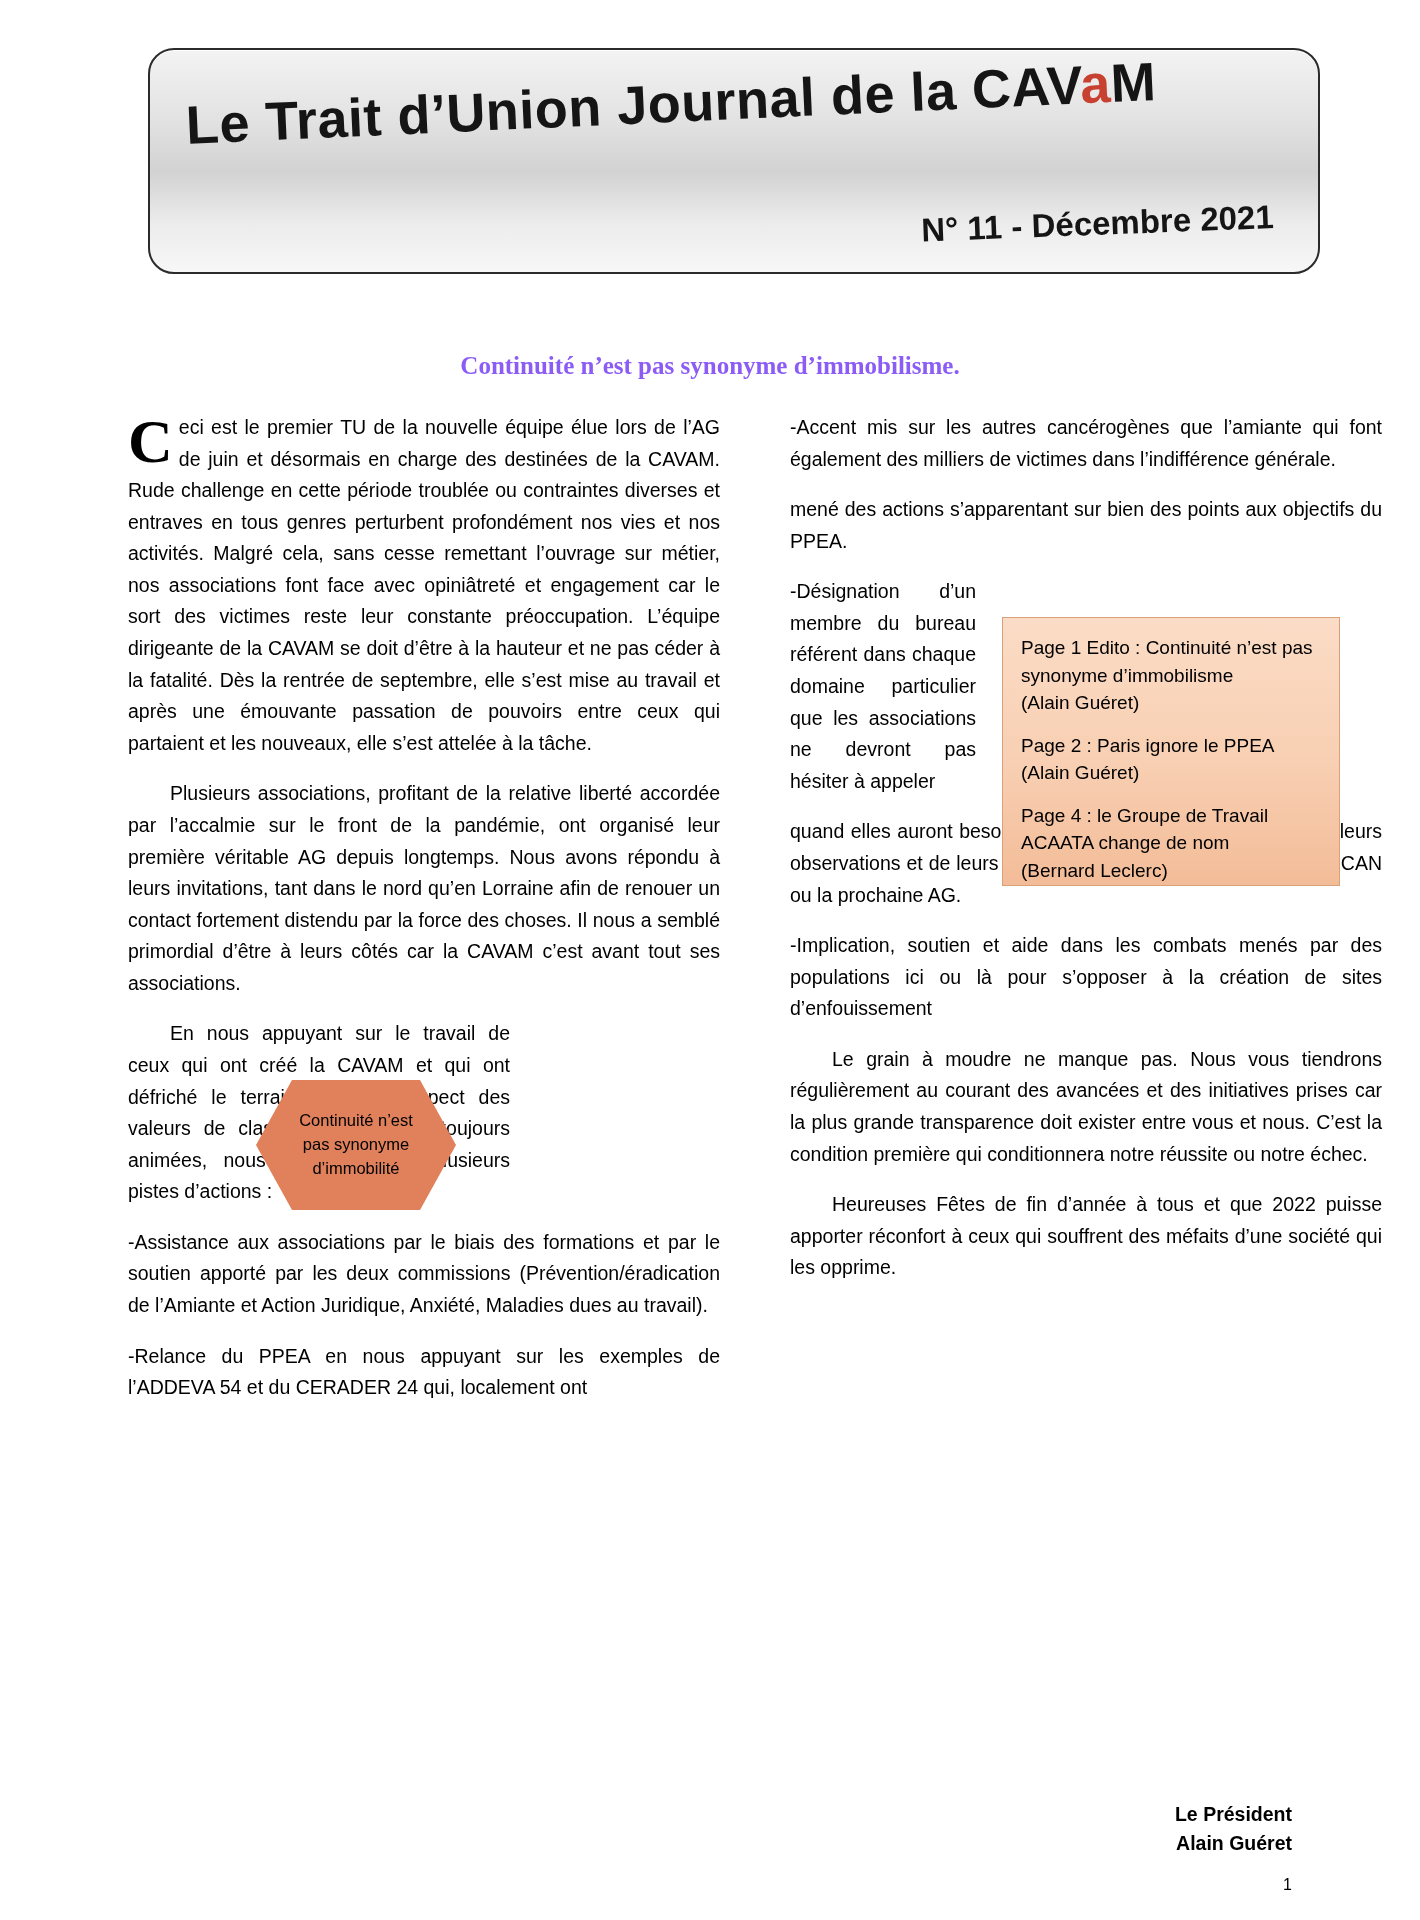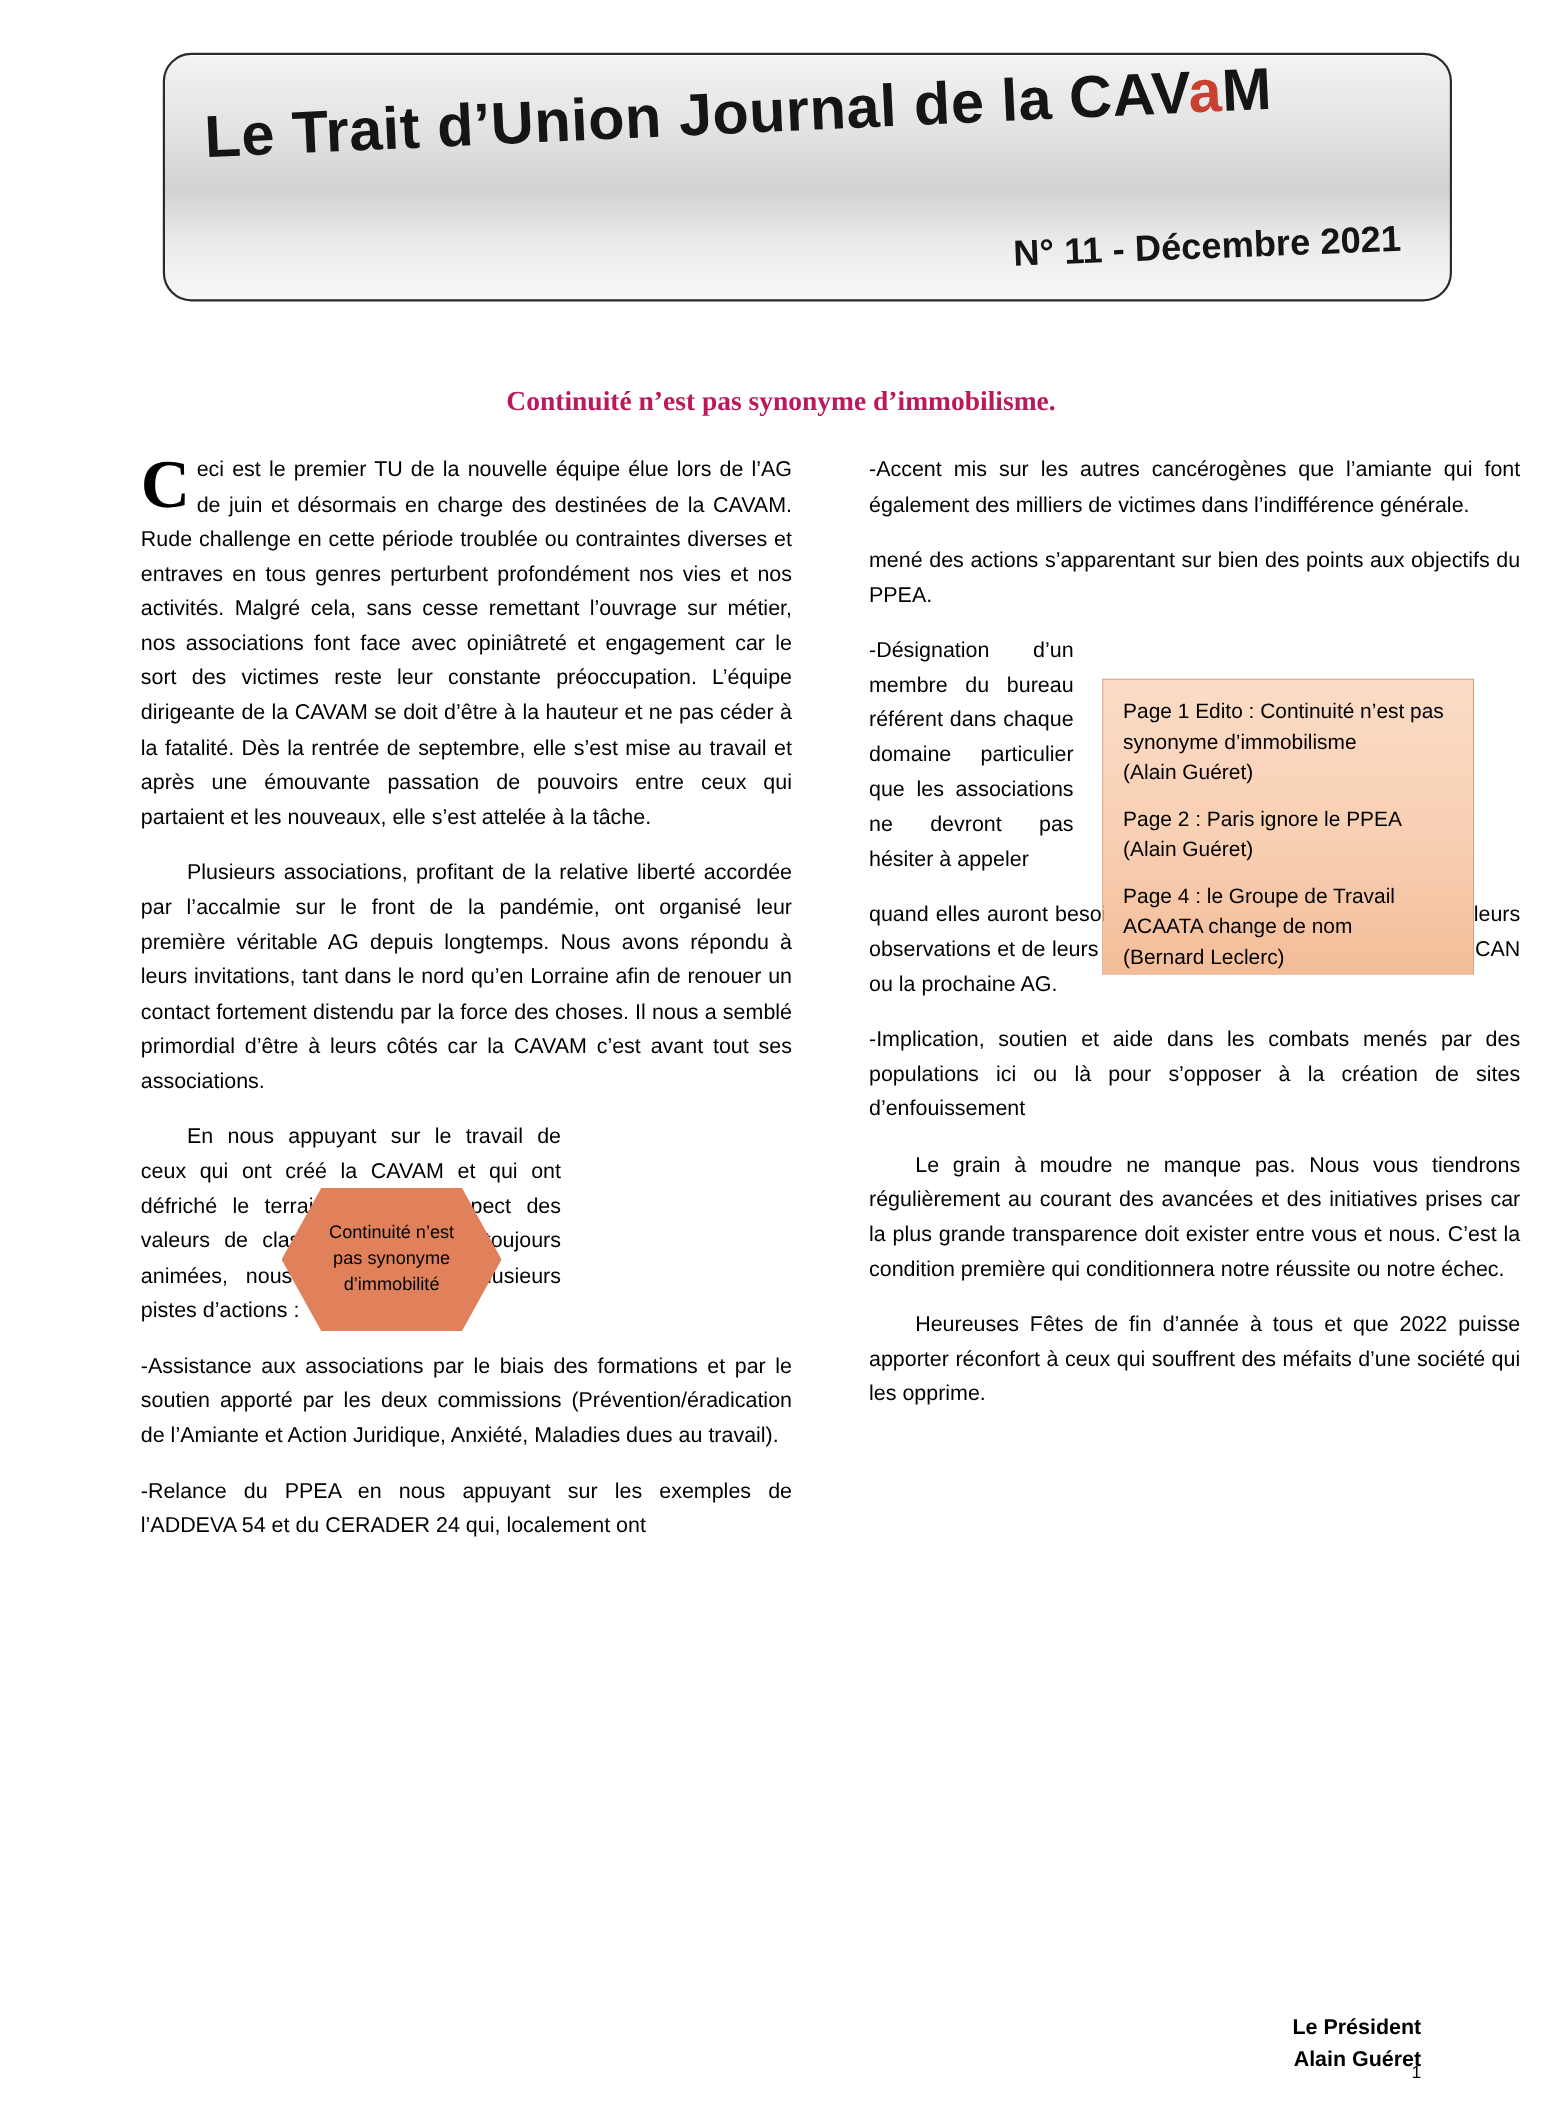"Continuité n’est pas synonyme" .headline { color: #be185d -> #8b5cf6 }
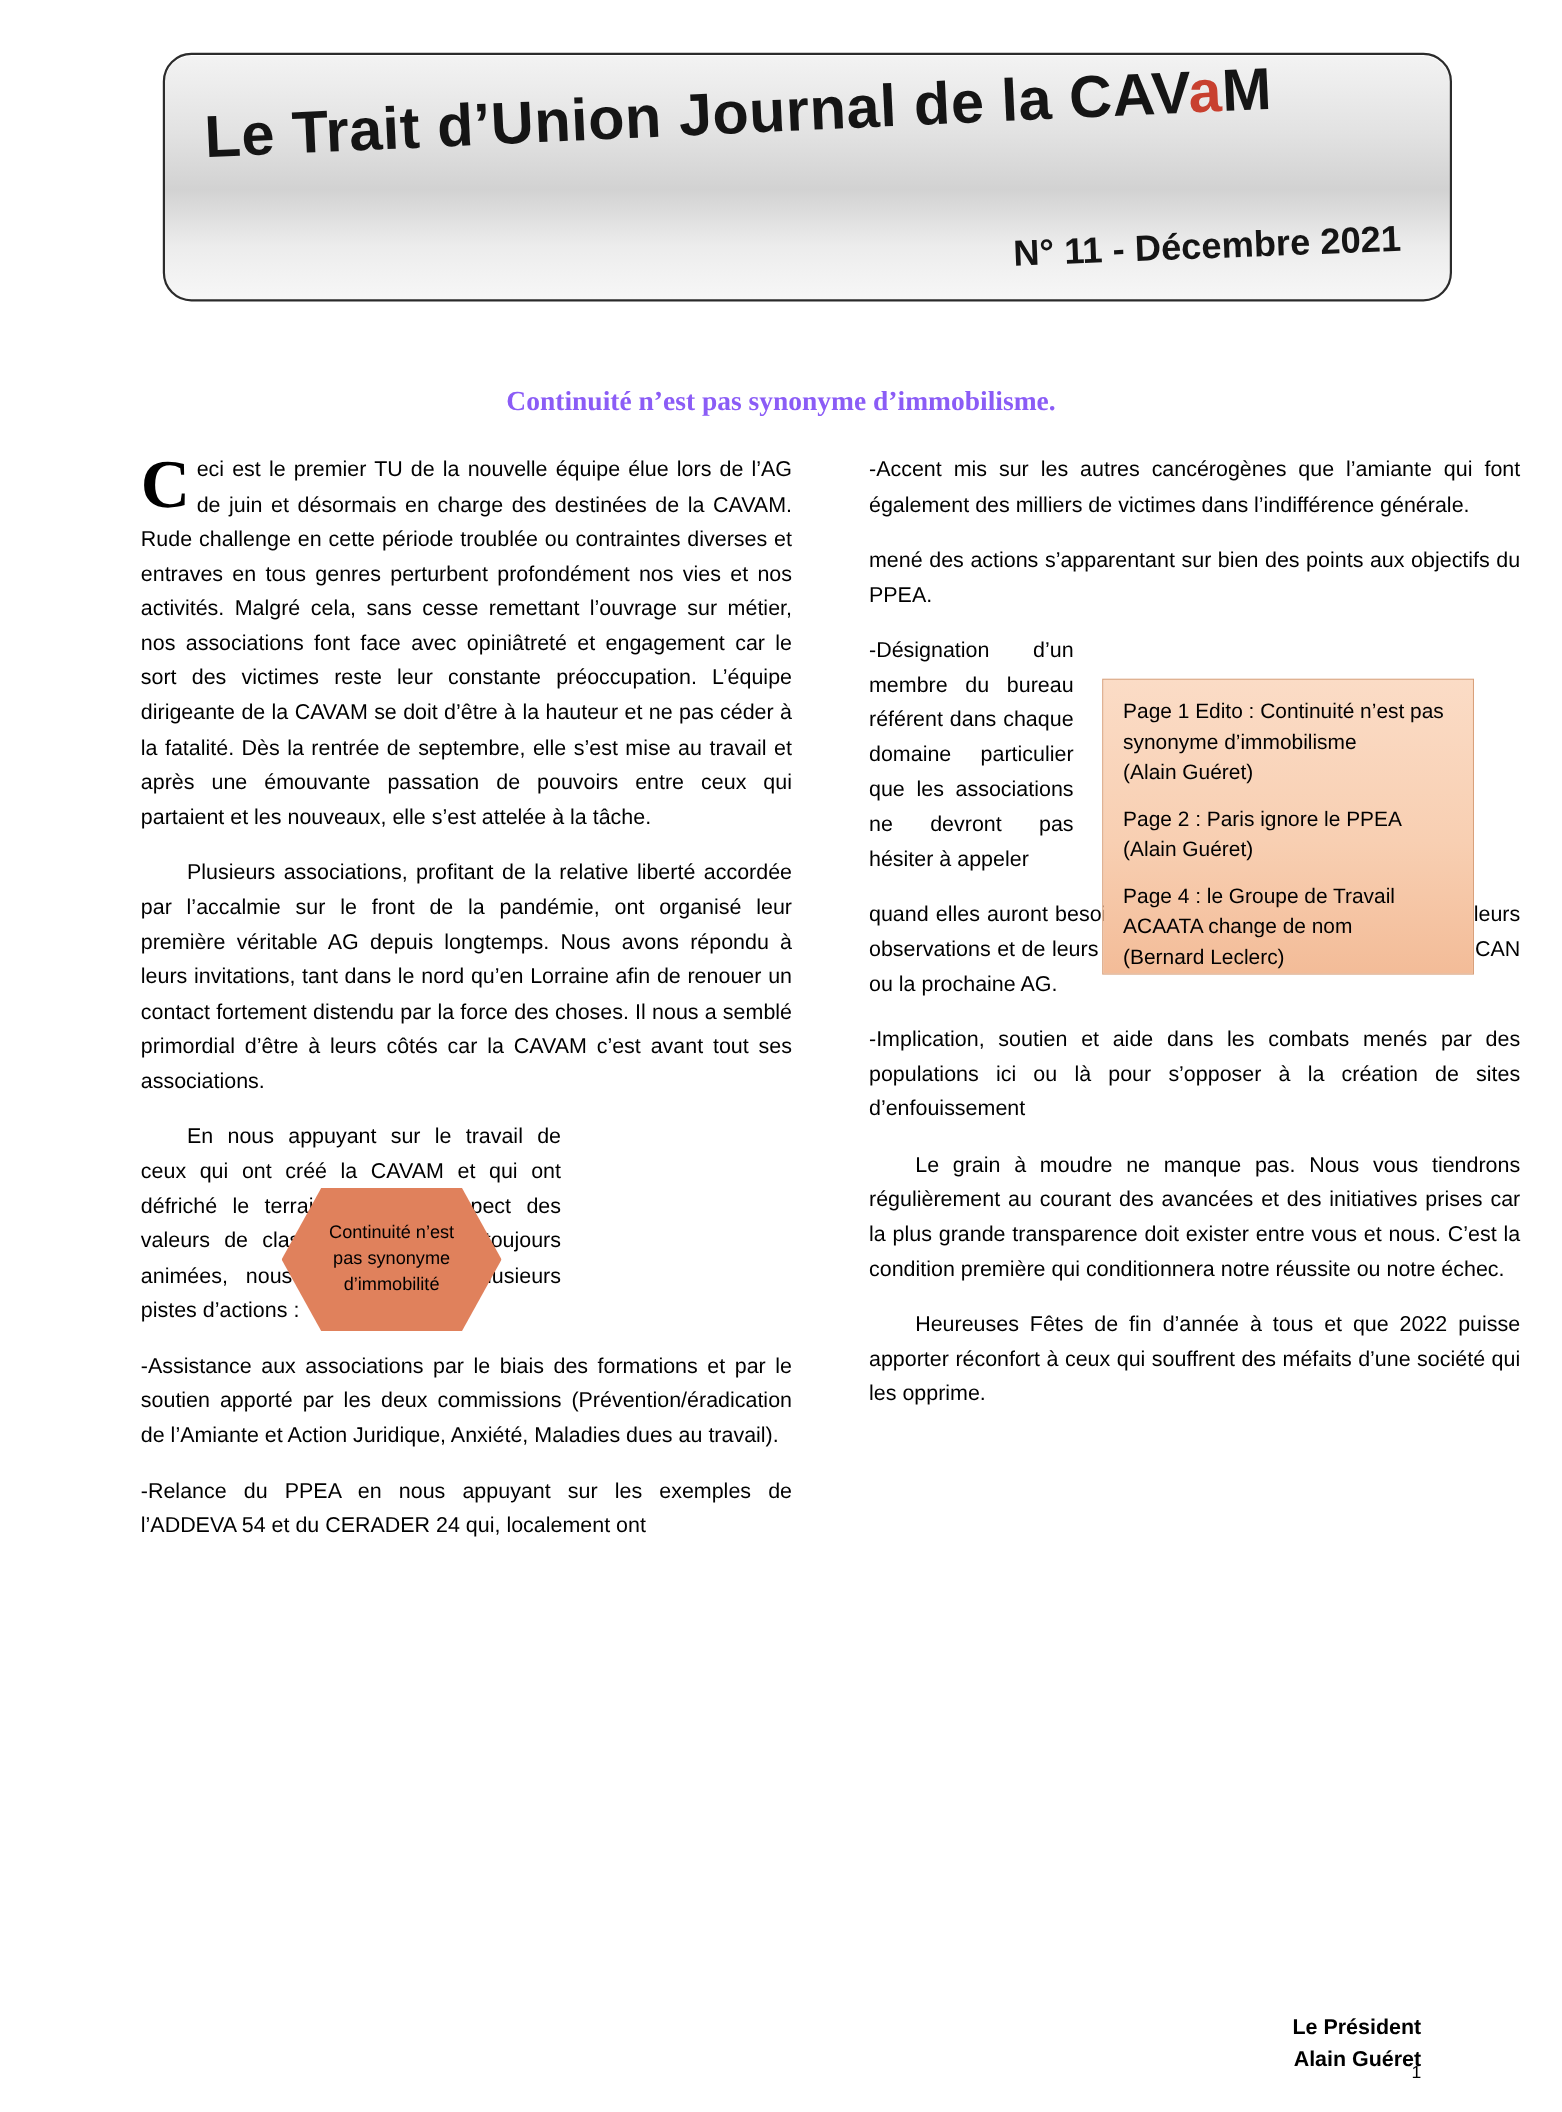"Le Président" .signature { margin-top: 29px -> none }
